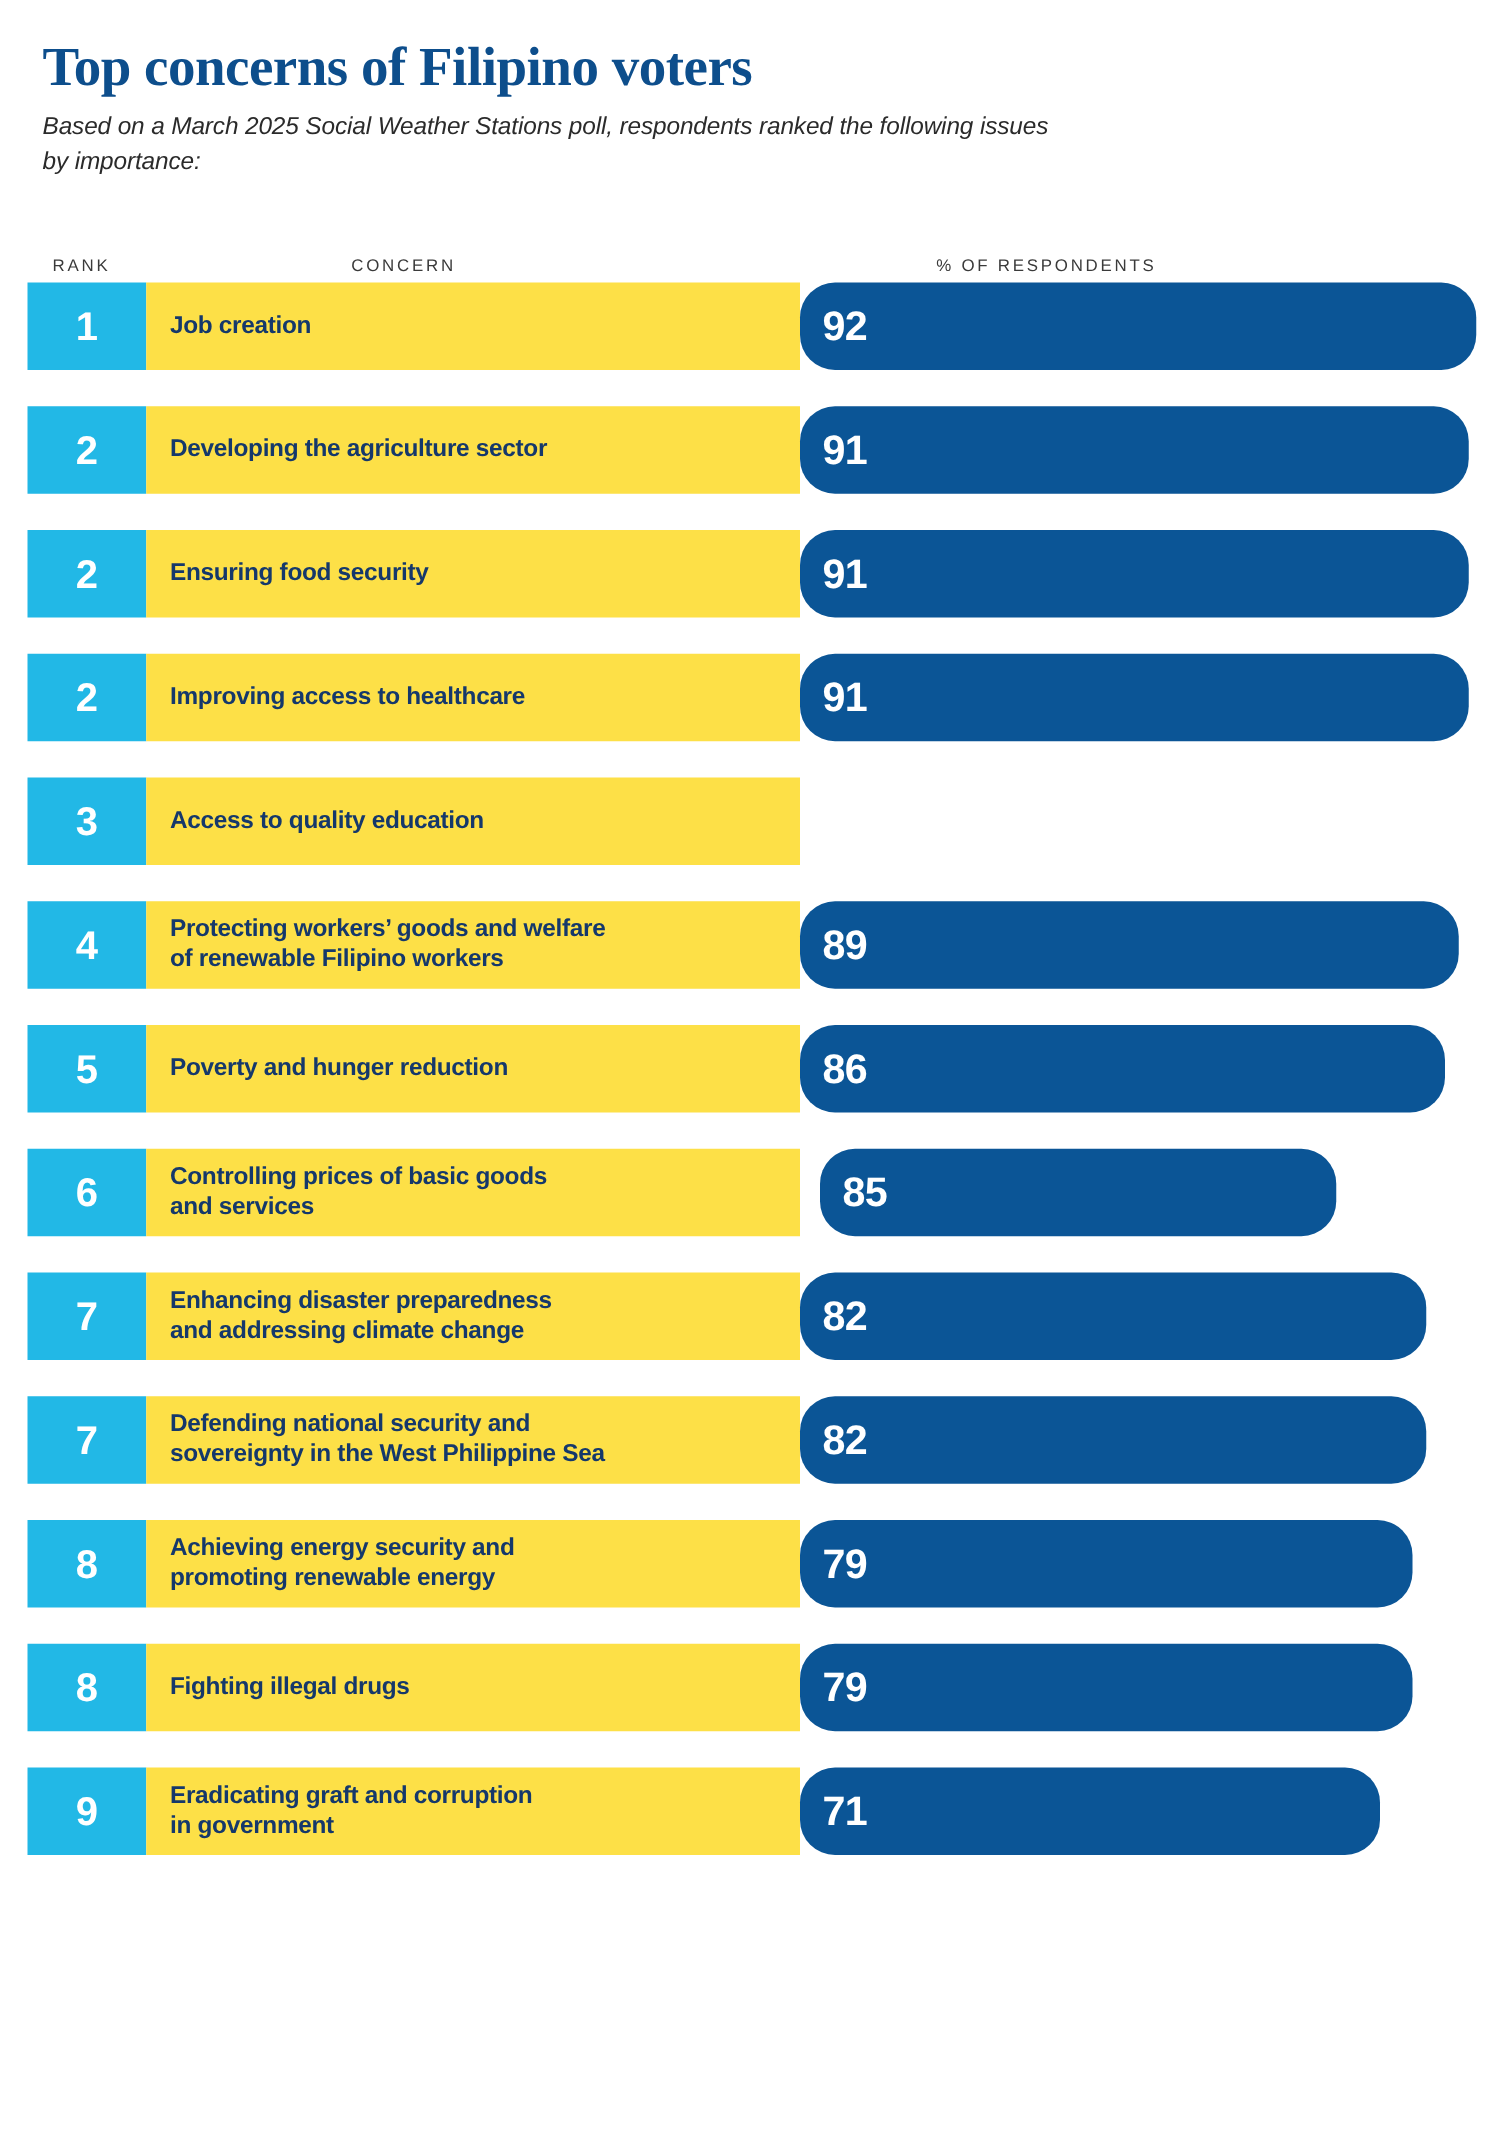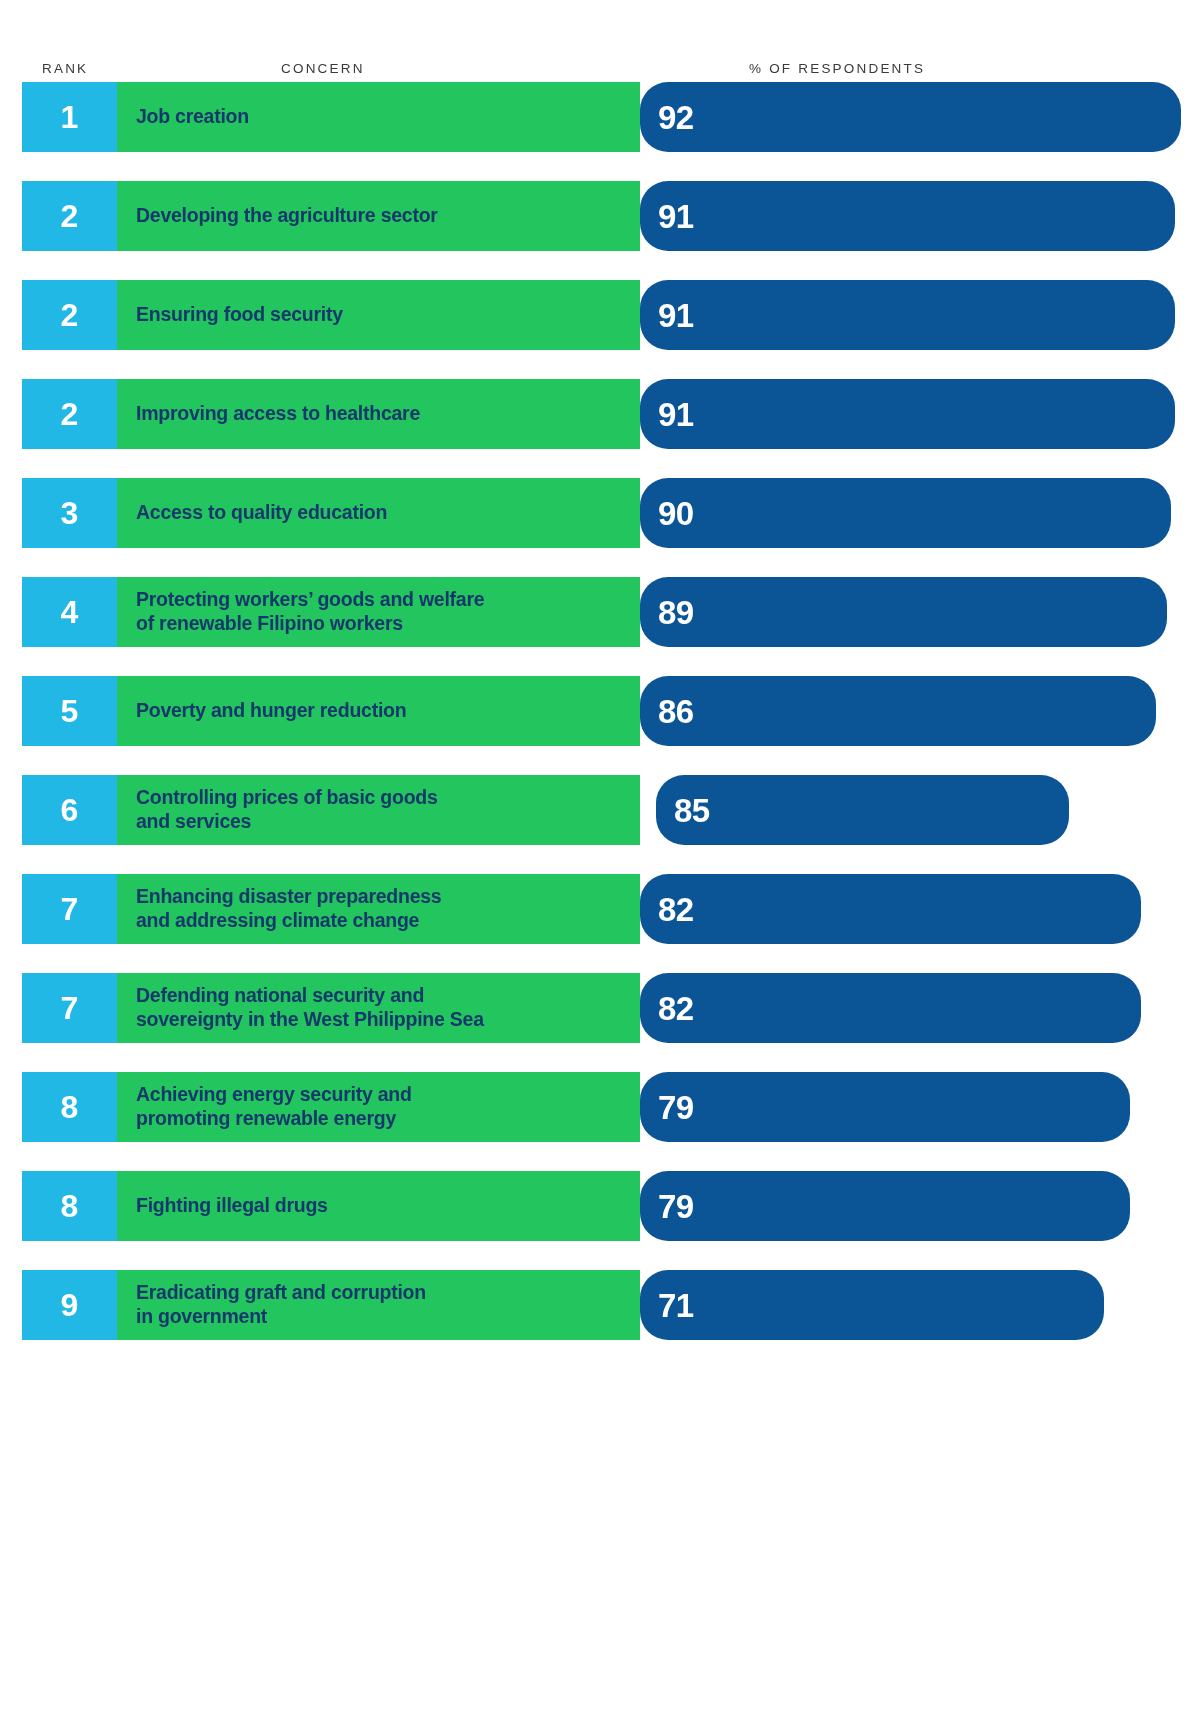"Top concerns of Filipino voters" div.header { html: none -> <div> <h1>Top concerns of Filipino voters</h1> <p>Based on a March 2025 Social Weather Stations poll, respondents ranked the following issues by importance:</p> </div> }
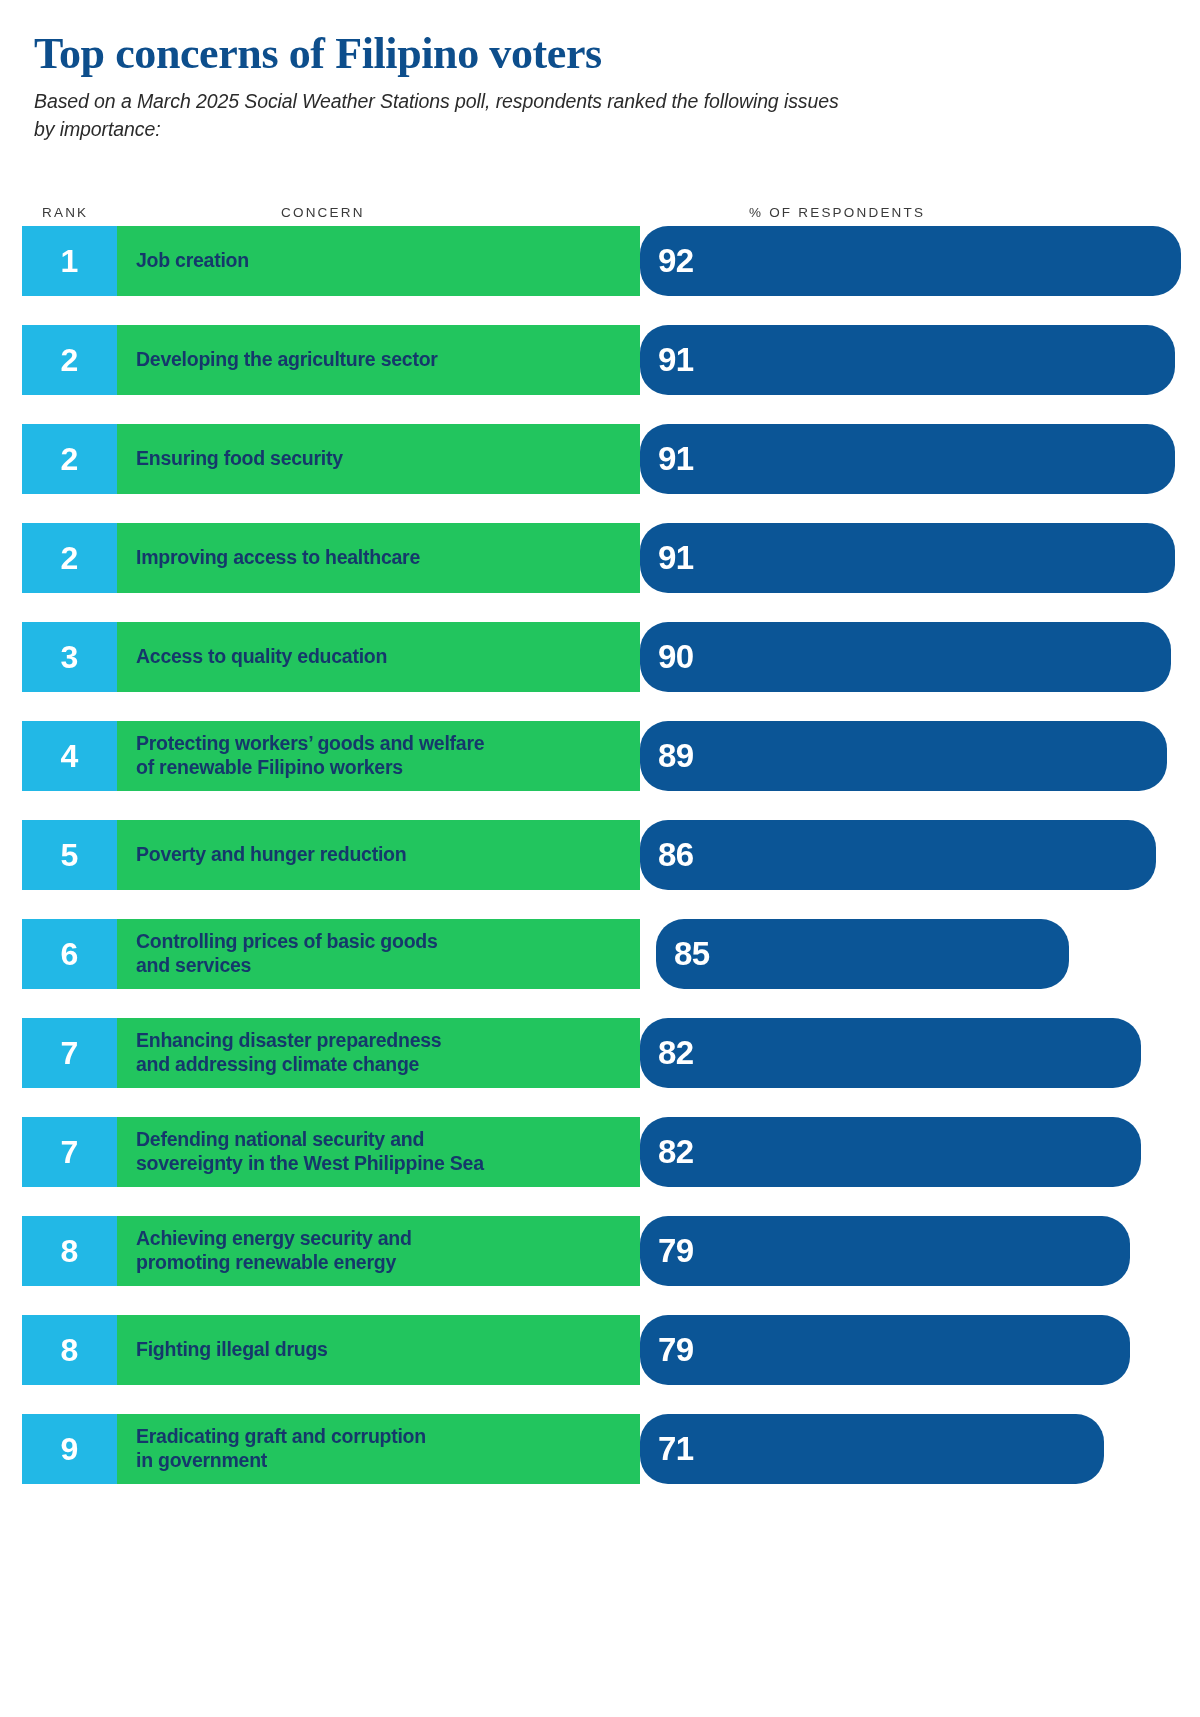"Job creation" .concern-cell { background: #22c55e -> #fde047 }
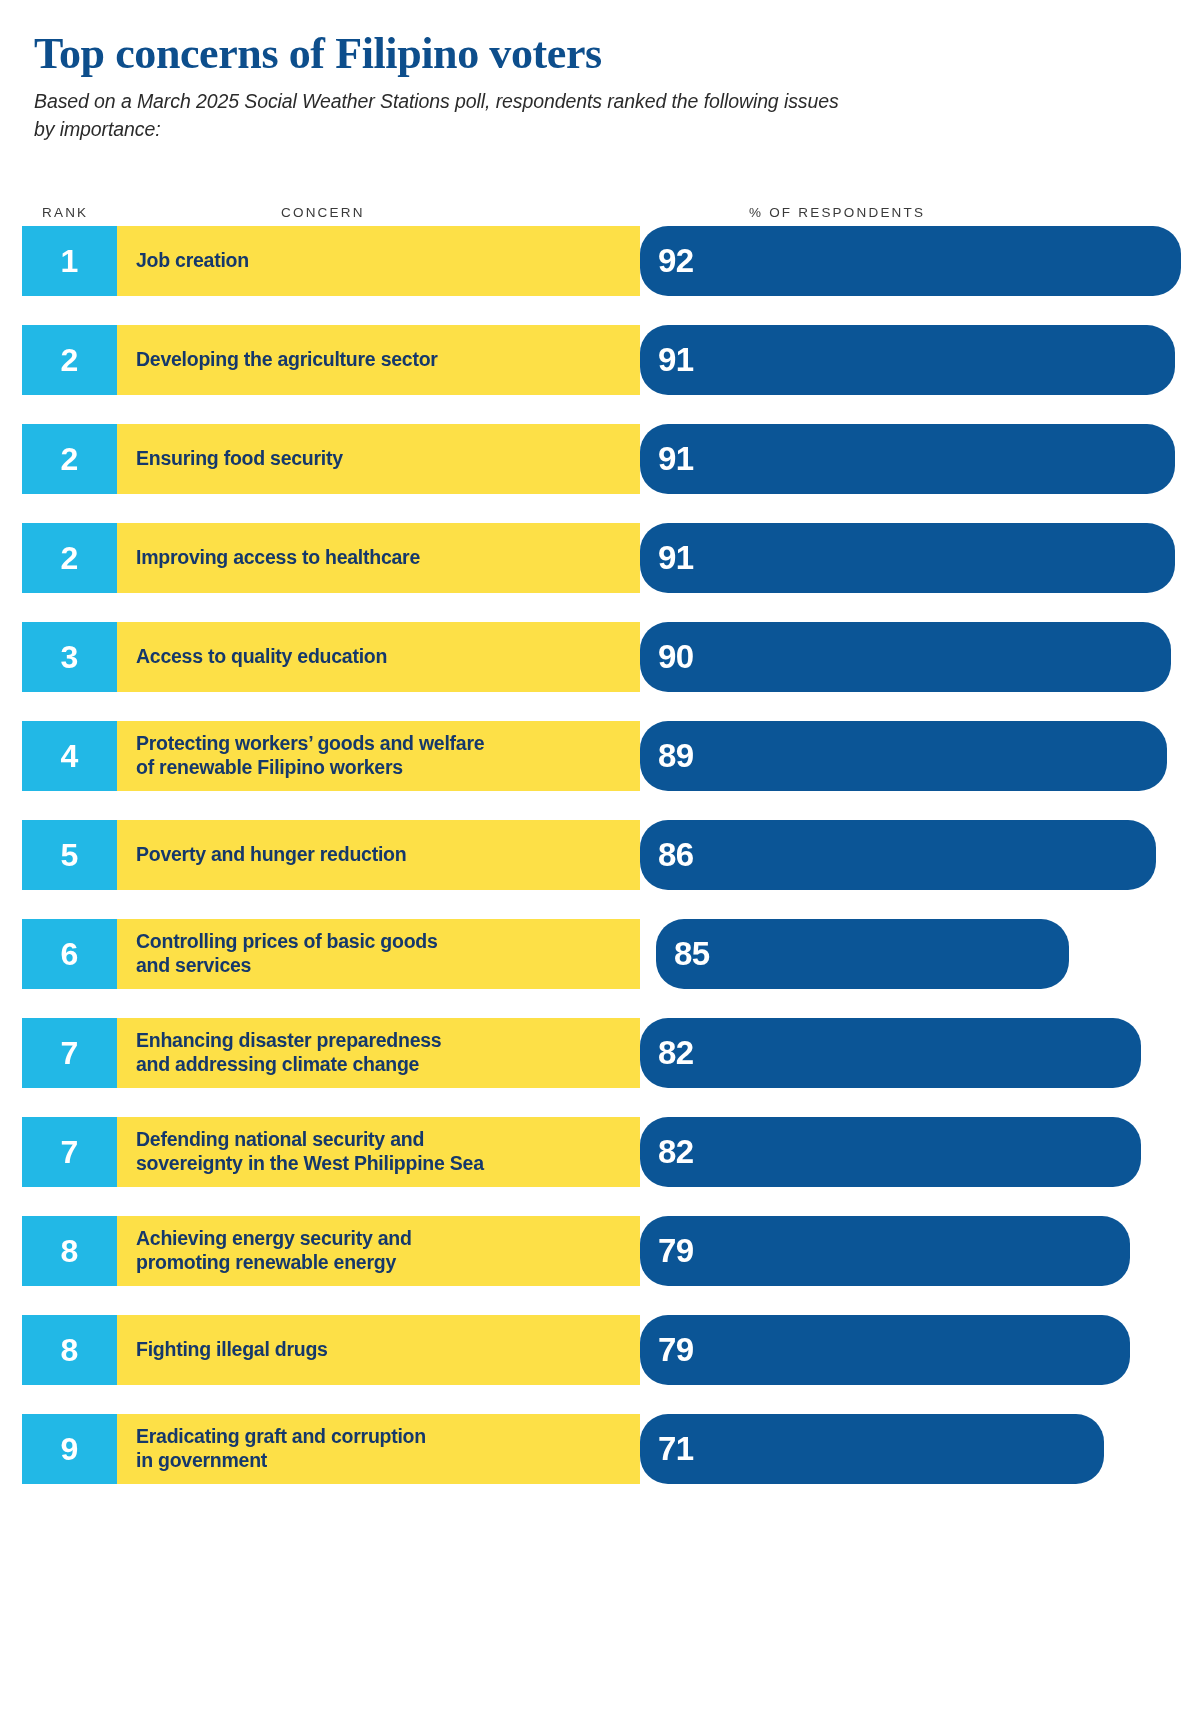"90" div.bar-wrap { html: <div> <div> <div>90</div> </div> </div> -> none }
